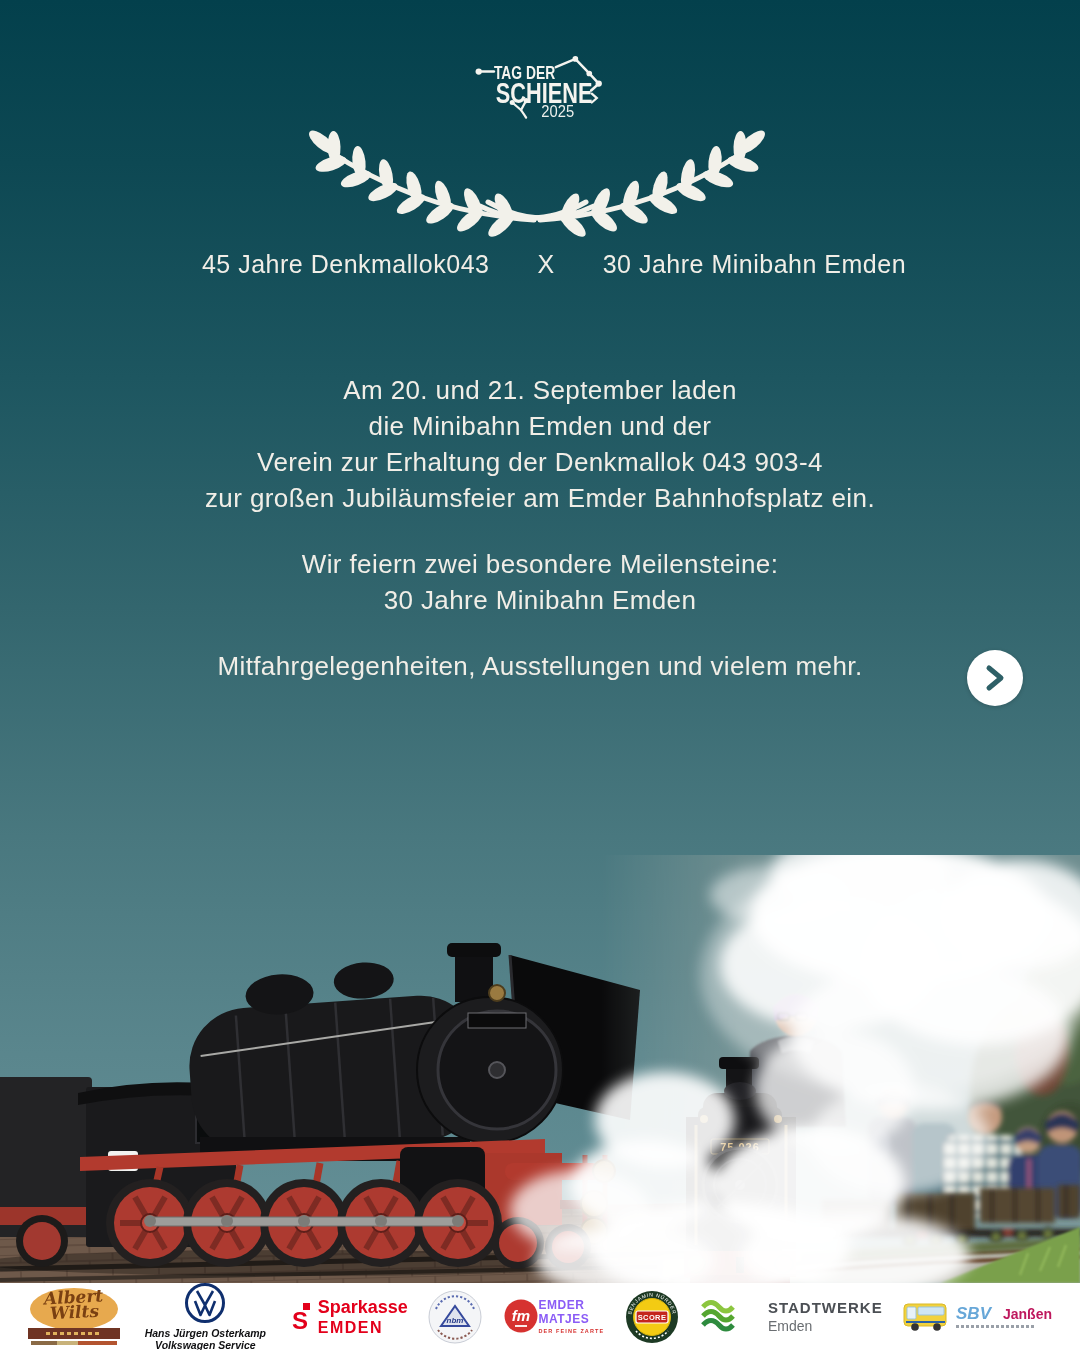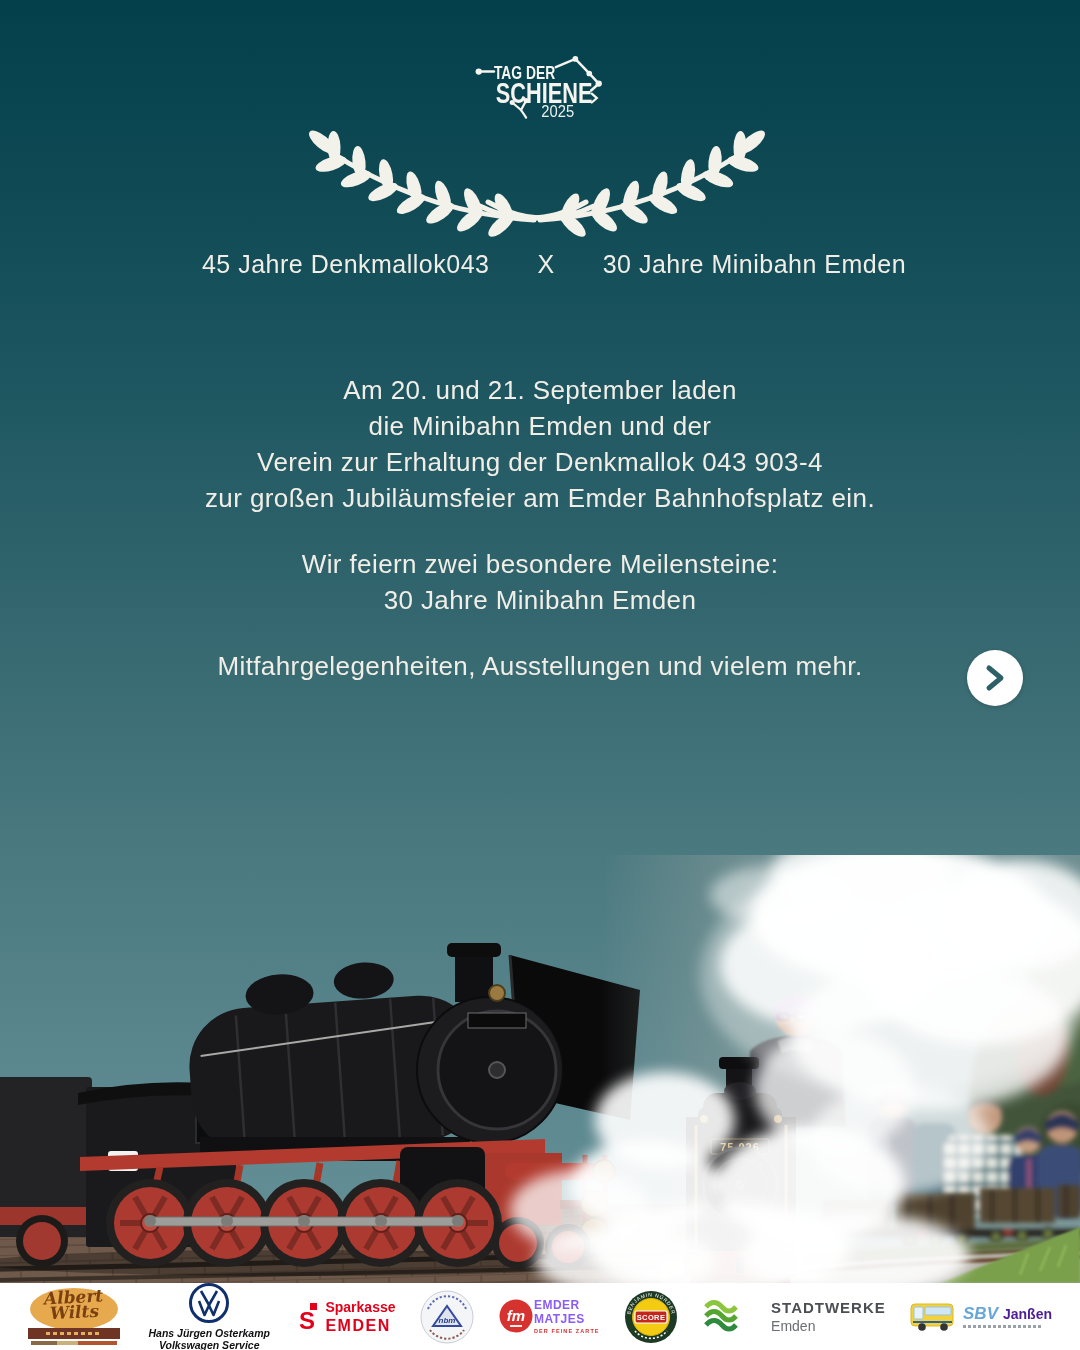"Sparkasse" .sk .t1 { font-size: 14px -> 18px }
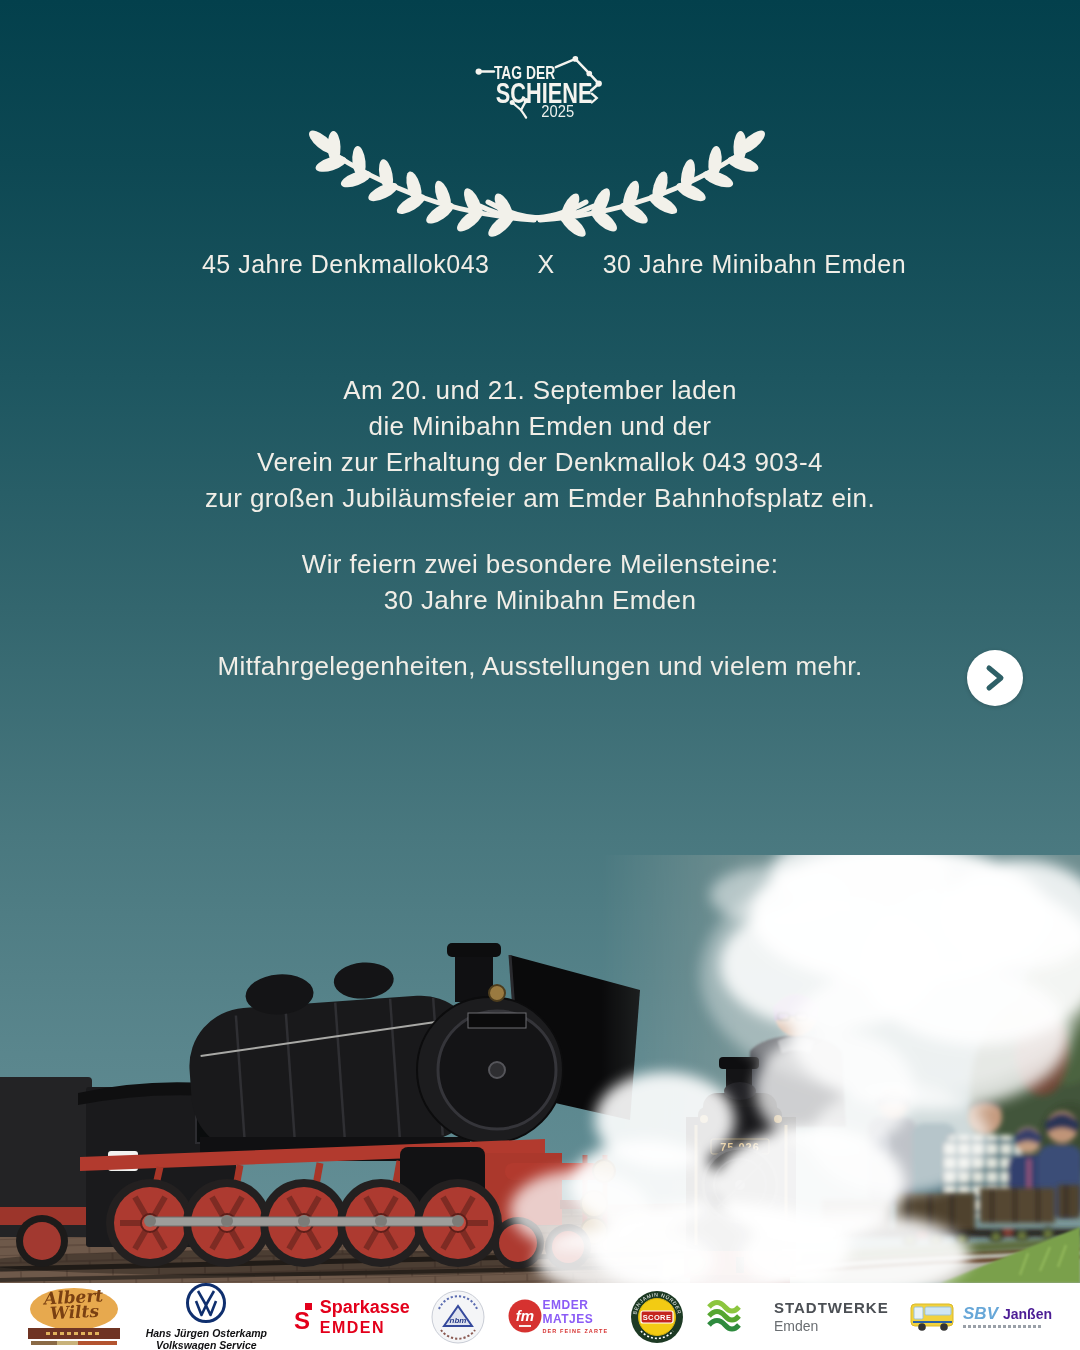"SBV" .sbv .row { gap: 5px -> 12px }
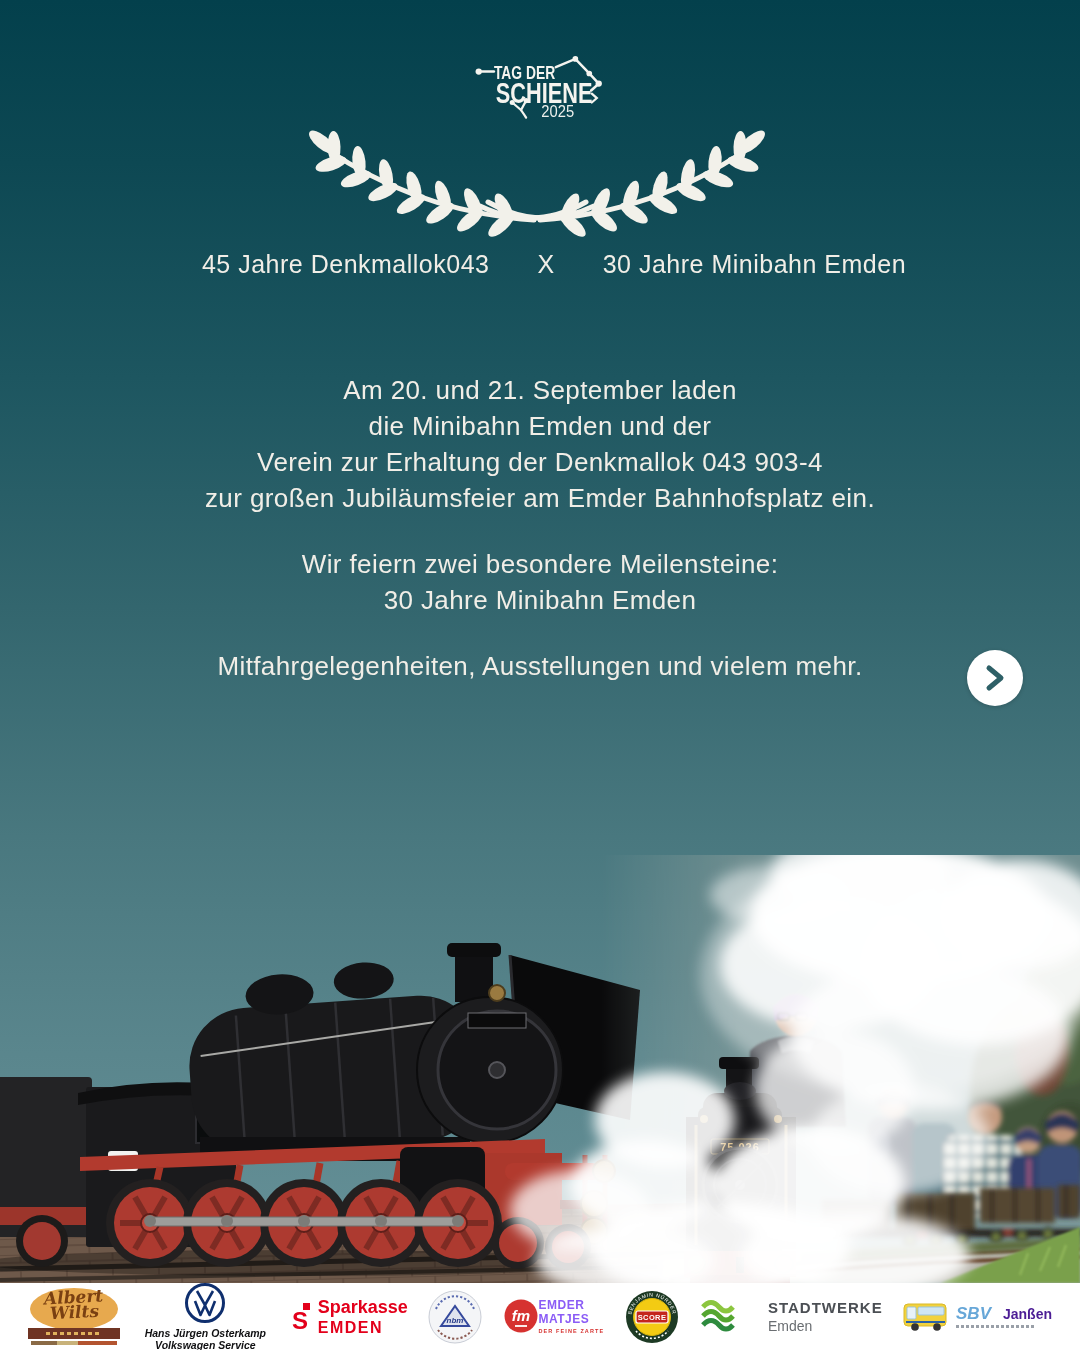"Janßen" .sbv .b2 { color: #4c1d95 -> #be185d }
